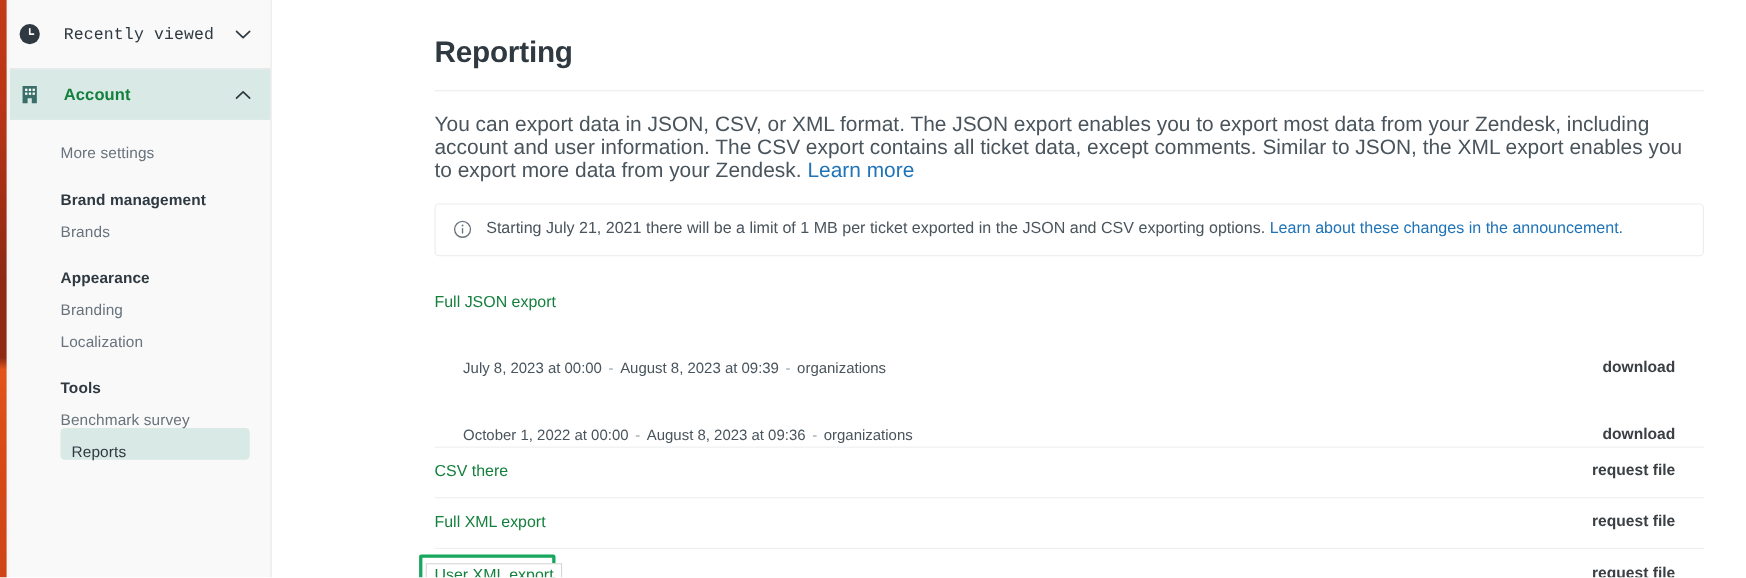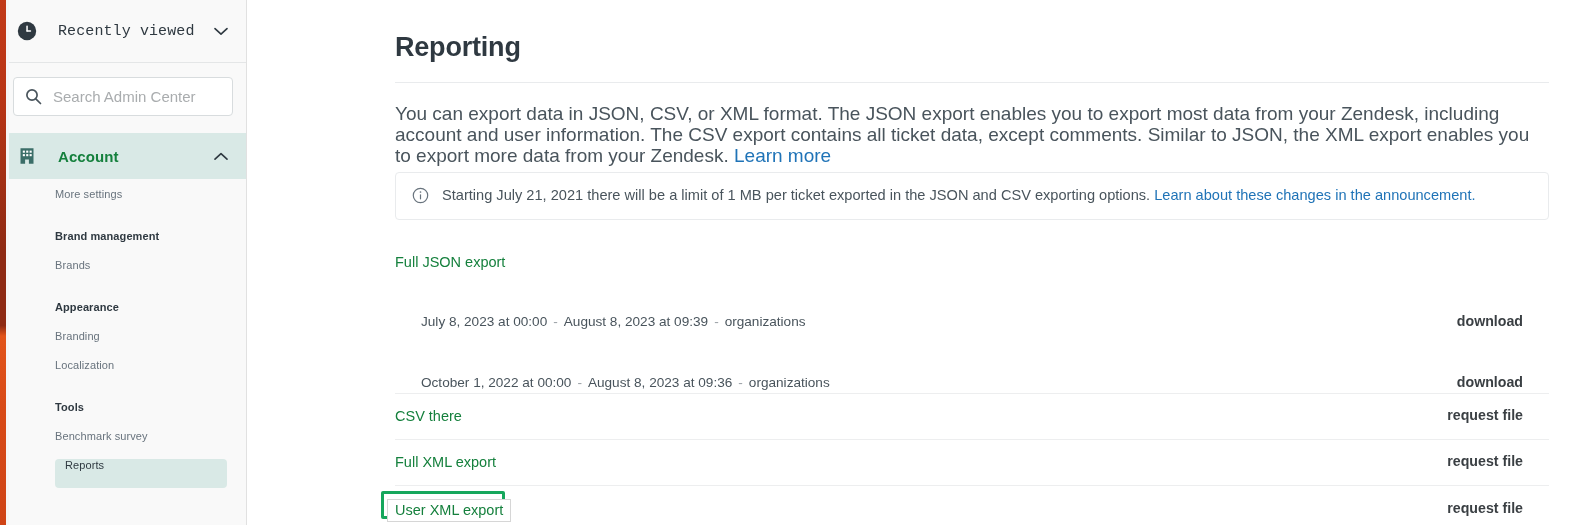"Search Admin Center" div.search-wrap { html: <div> <div> <span> <svg> <circle></circle> <line></line> </svg> </span> <input> </div> </div> -> none }
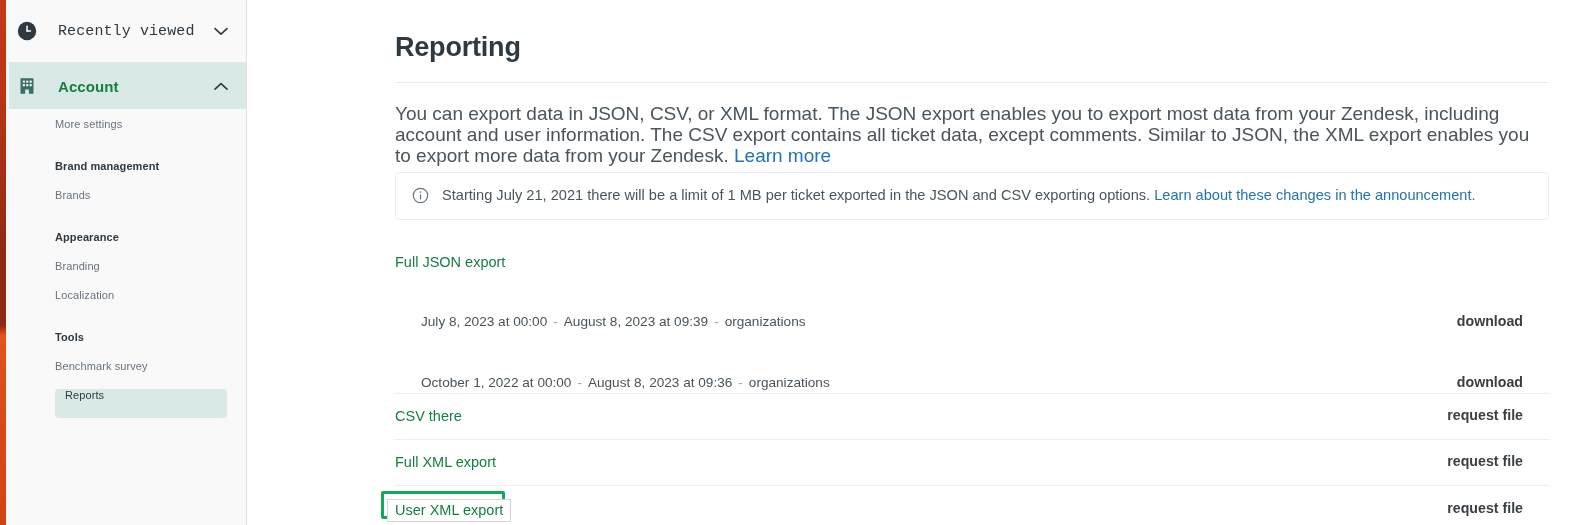"More settings" .nav-item { align-items: flex-start -> flex-end; font-size: 11px -> 14px }
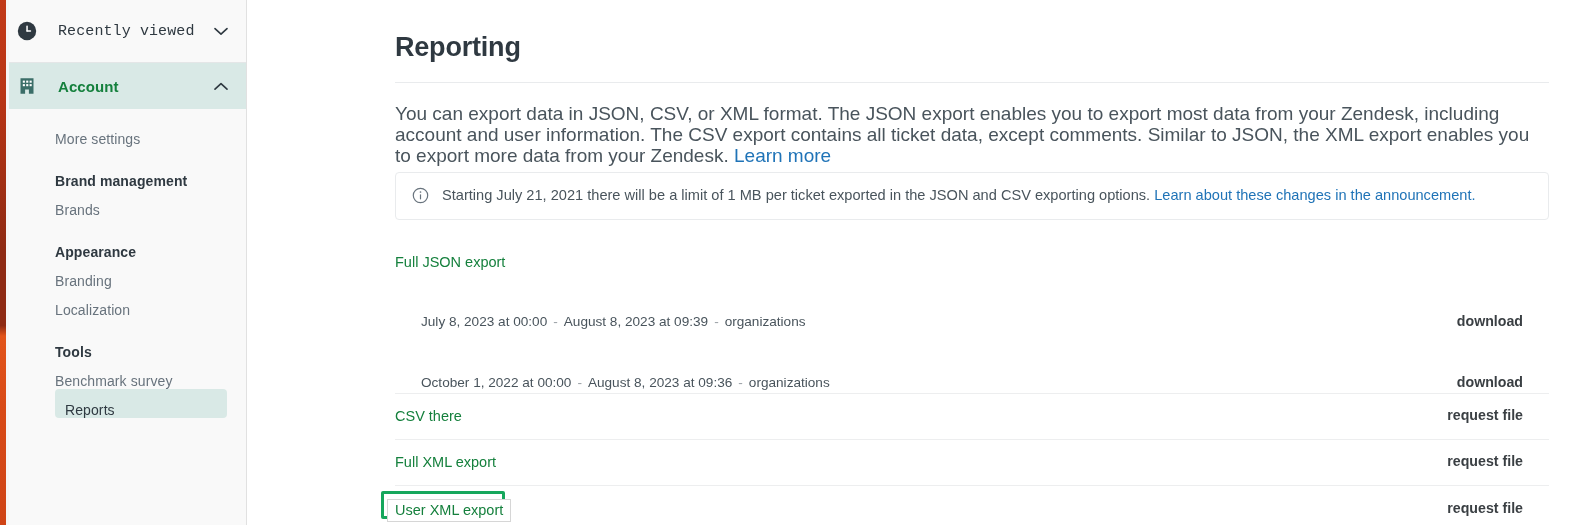"Starting July 21, 2021 there" .alert { margin-top: 6px -> 19px }
